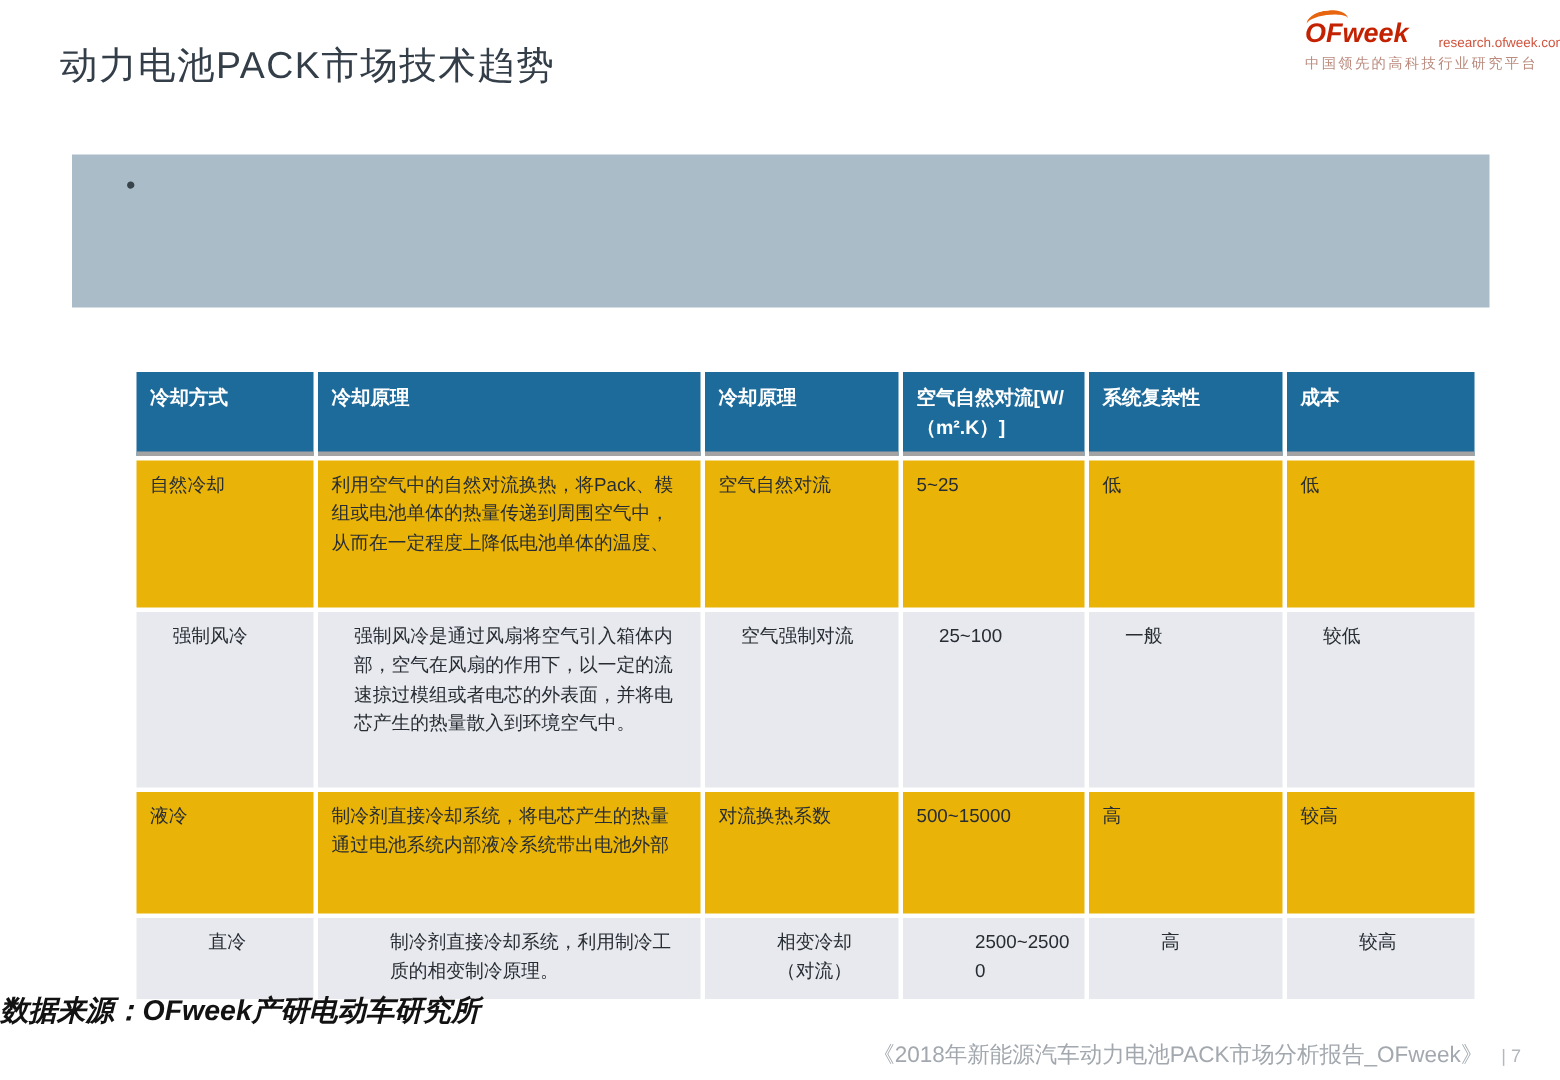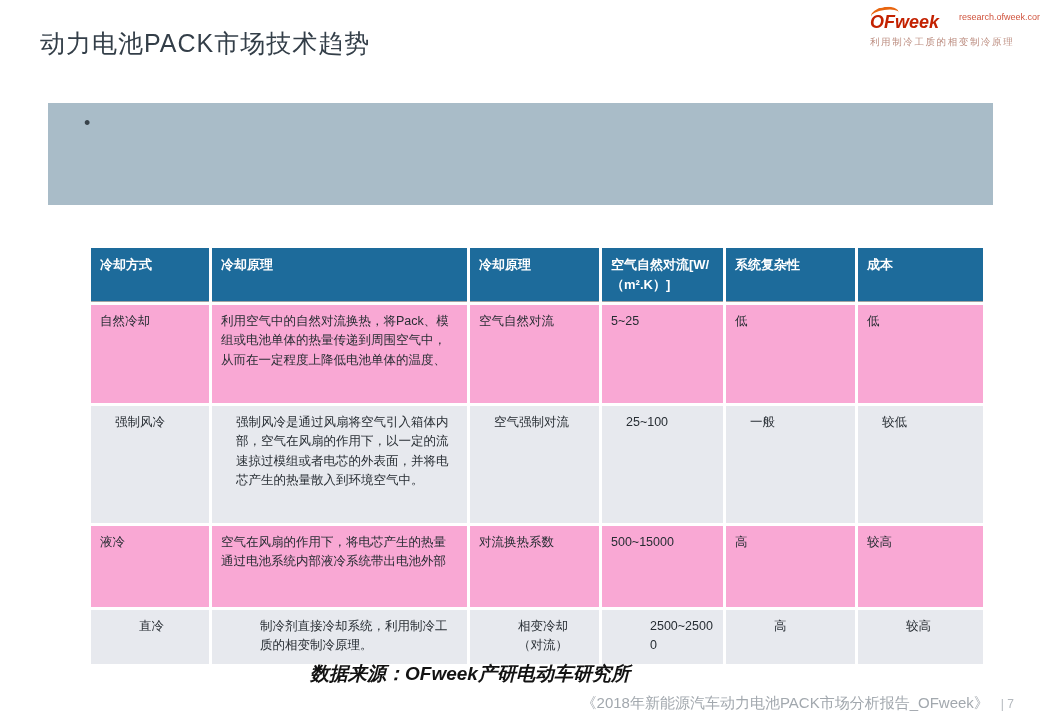"OFweek" .logo-row1 { align-items: flex-start -> flex-end }
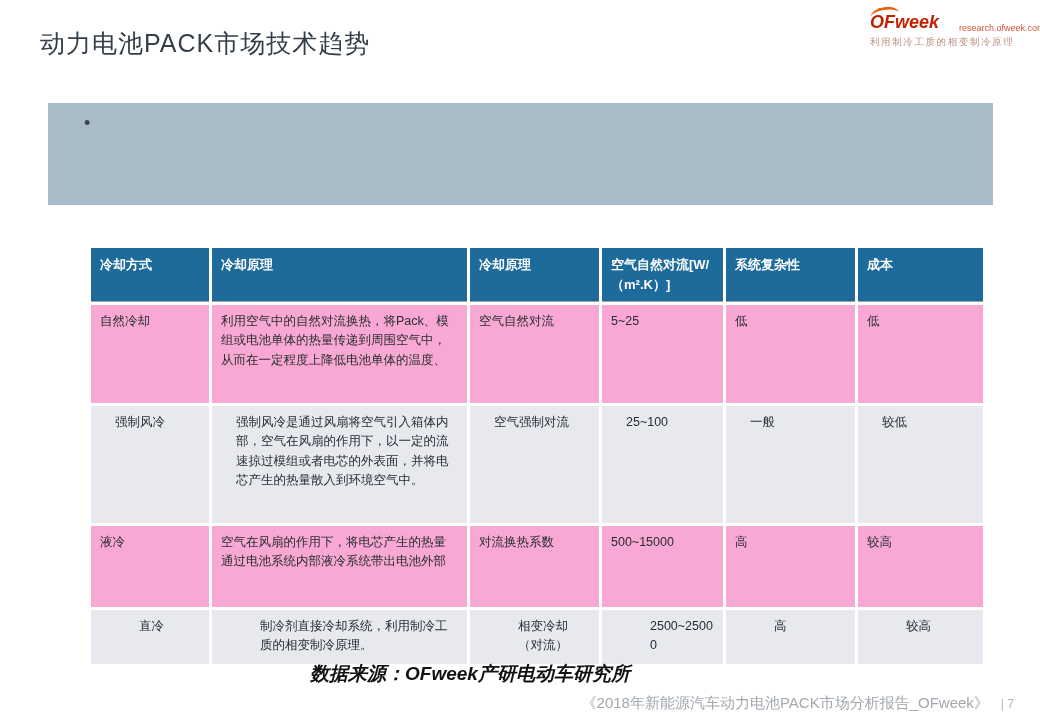"利用制冷工质的相变制冷原理" div.logo-tagline { text: 利用制冷工质的相变制冷原理 -> 中国领先的高科技行业研究平台 }
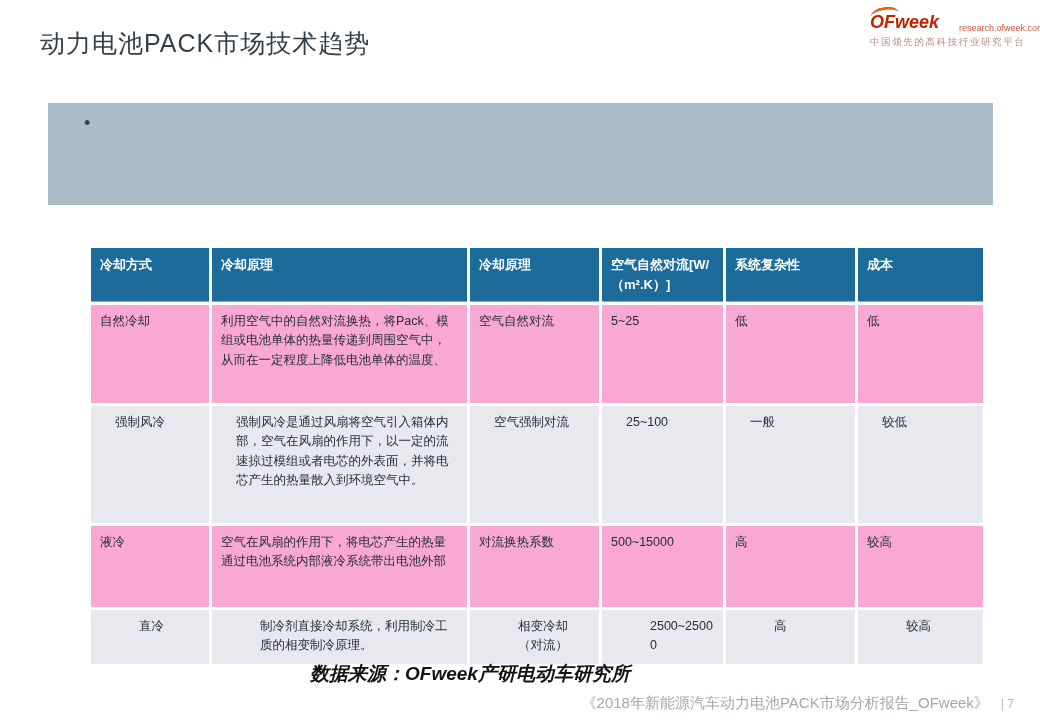"冷却方式" .cool-table th { border-bottom: 1px solid #a3a3a3 -> 3px solid #a3a3a3 }
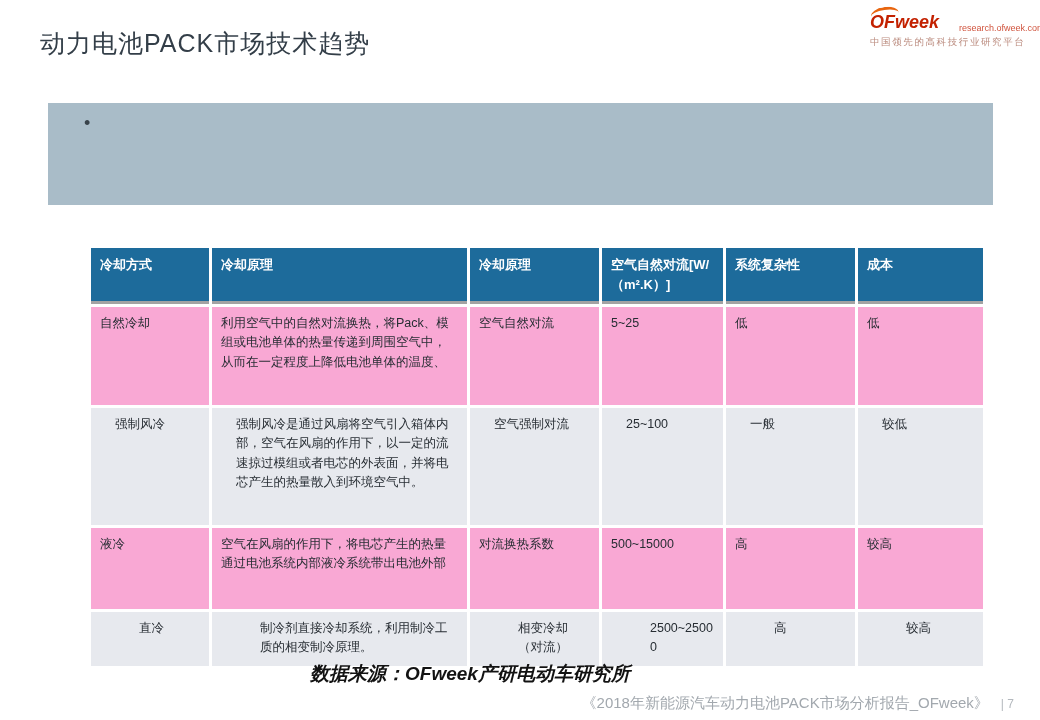"自然冷却" .row-odd td { background: #f9a8d4 -> #eab308 }
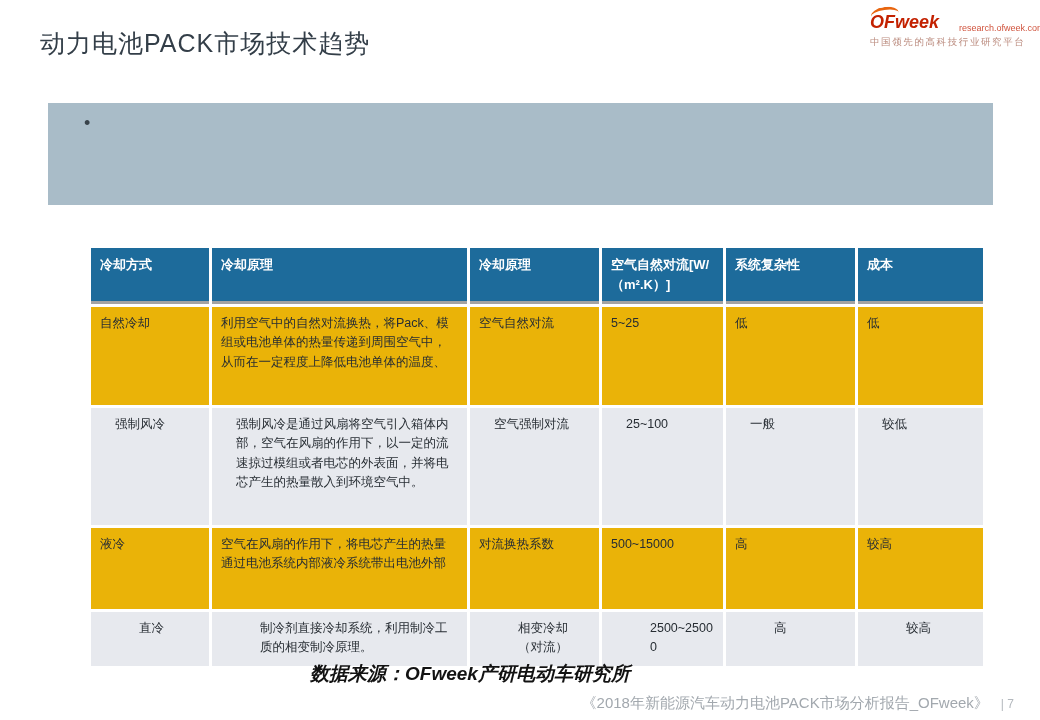"空气在风扇的作用下，将电芯产生的热量通过电池系统内部液冷系统带出电池外部" td { text: 空气在风扇的作用下 -> 制冷剂直接冷却系统 }
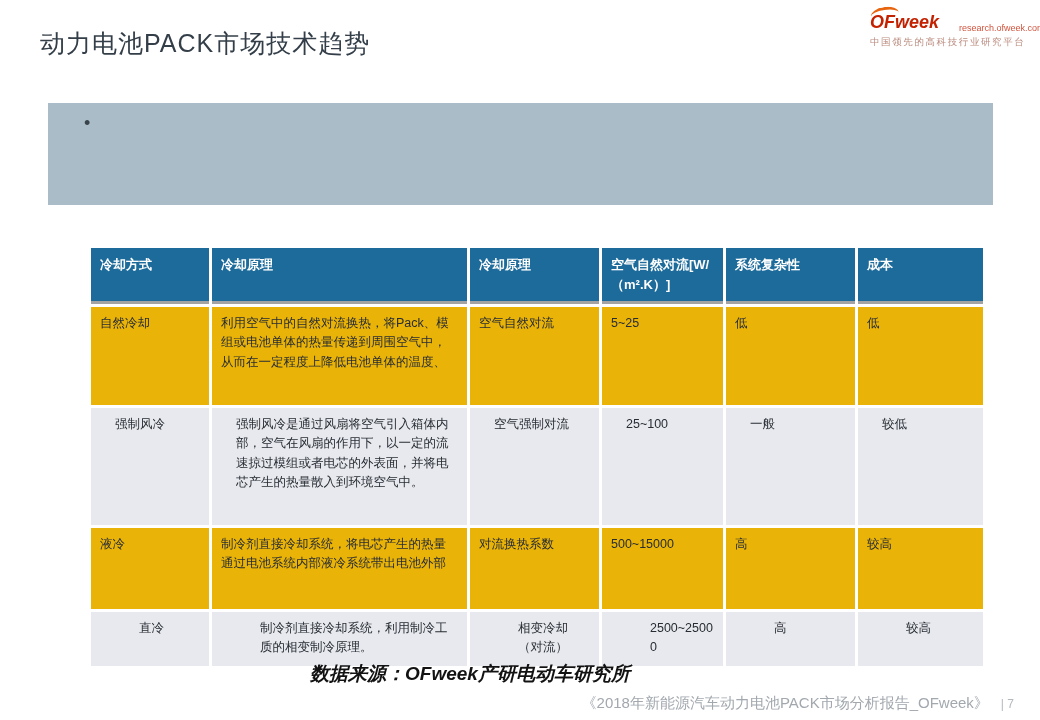"数据来源：OFweek产研电动车研究所" .source { text-align: center -> left }
